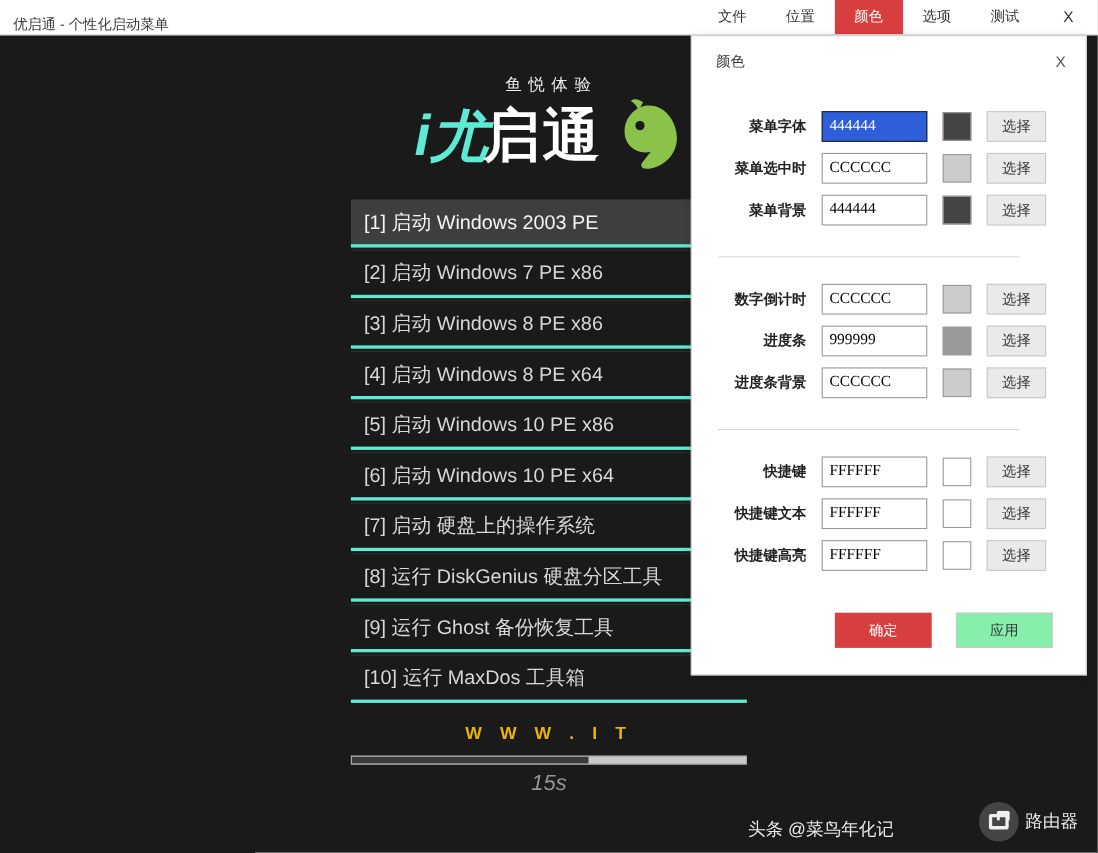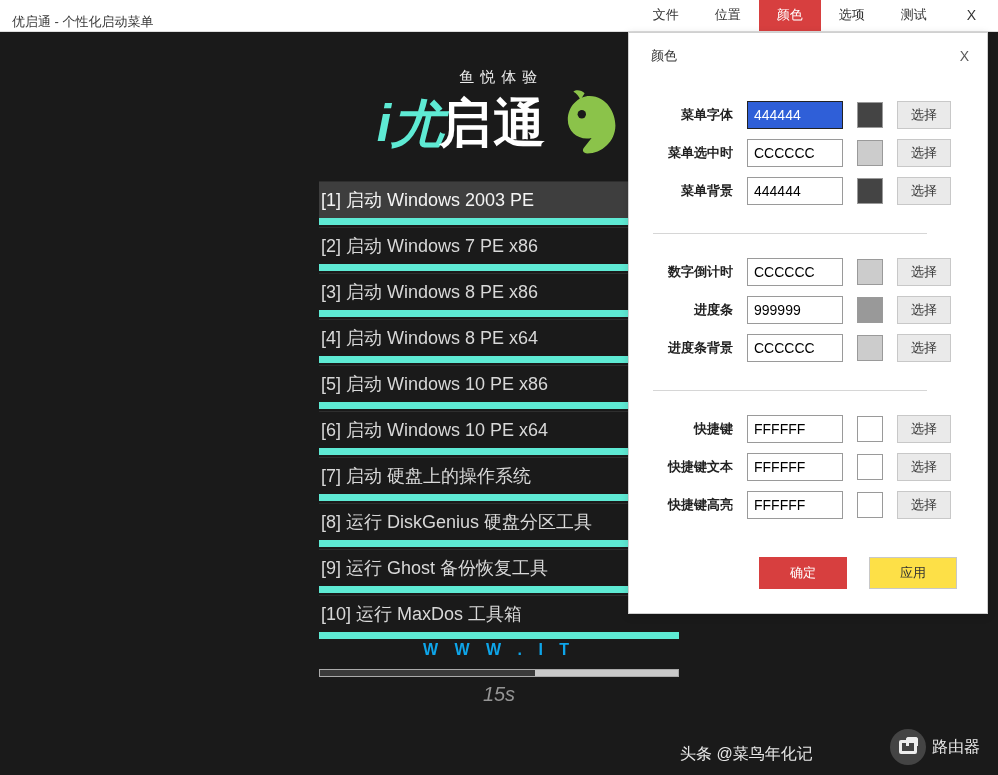"444444" .color-input { font-family: Liberation Sans, sans-serif -> Liberation Serif, serif }
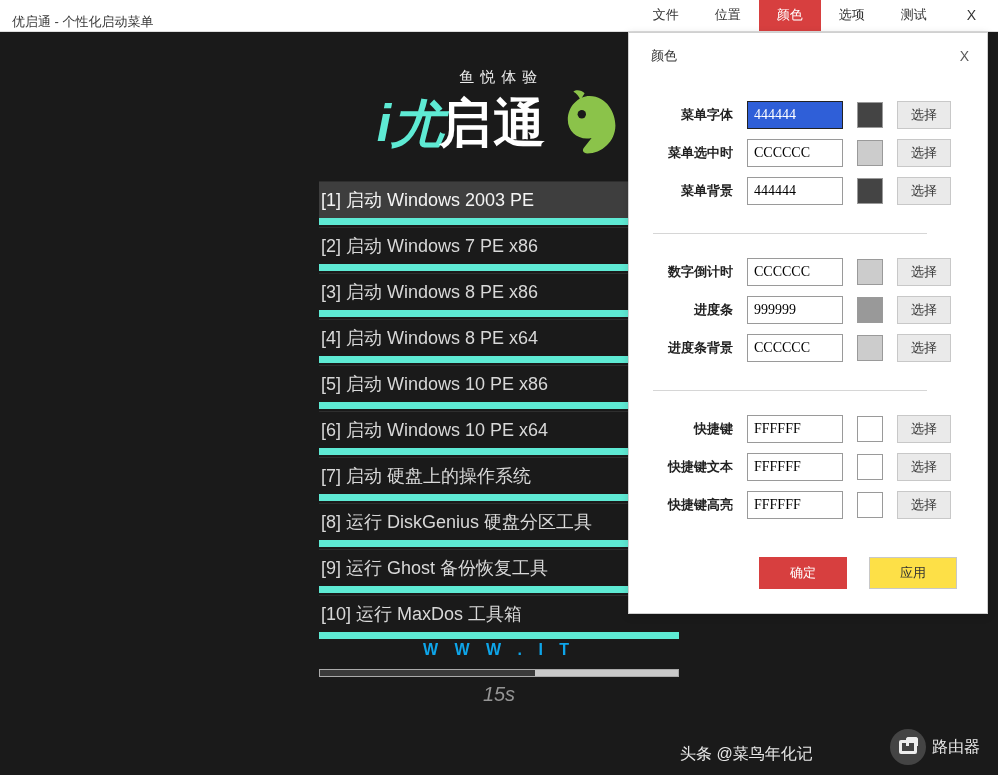"[1] 启动 Windows 2003 PE" .boot-item { border-bottom: 7px solid #5eead4 -> 3px solid #5eead4; padding: 0 2px -> 0 12px }
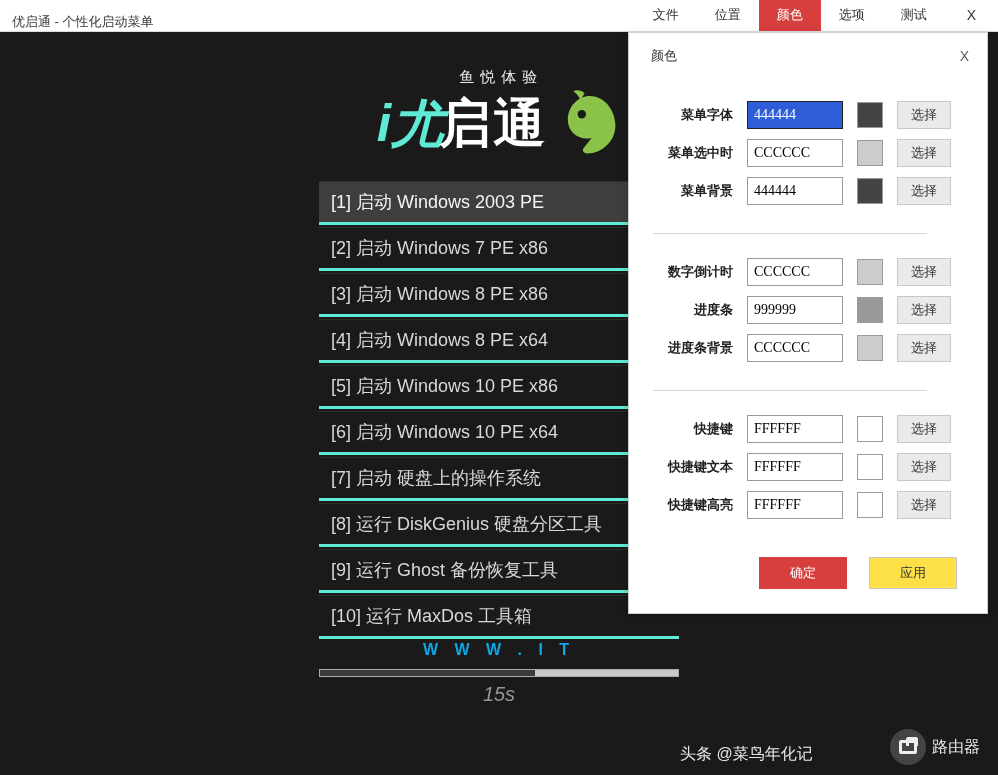"应用" .btn-secondary { background: #fde047 -> #86efac }
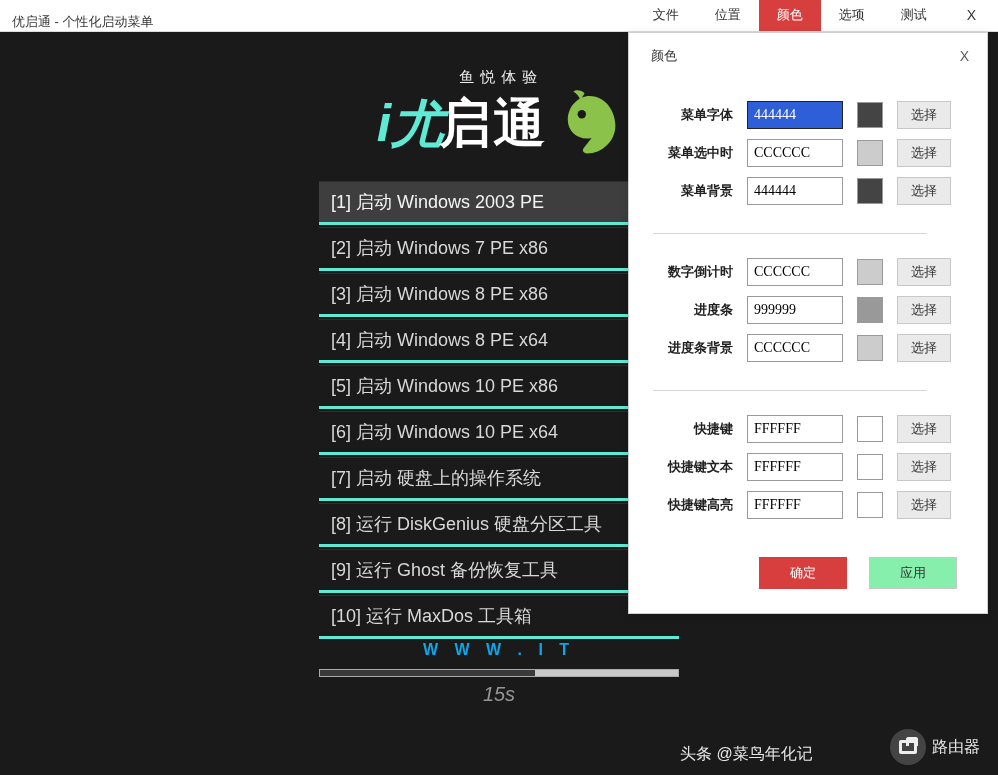"W W W . I" .footer-url { color: #0ea5e9 -> #eab308; margin-top: none -> 18px }
